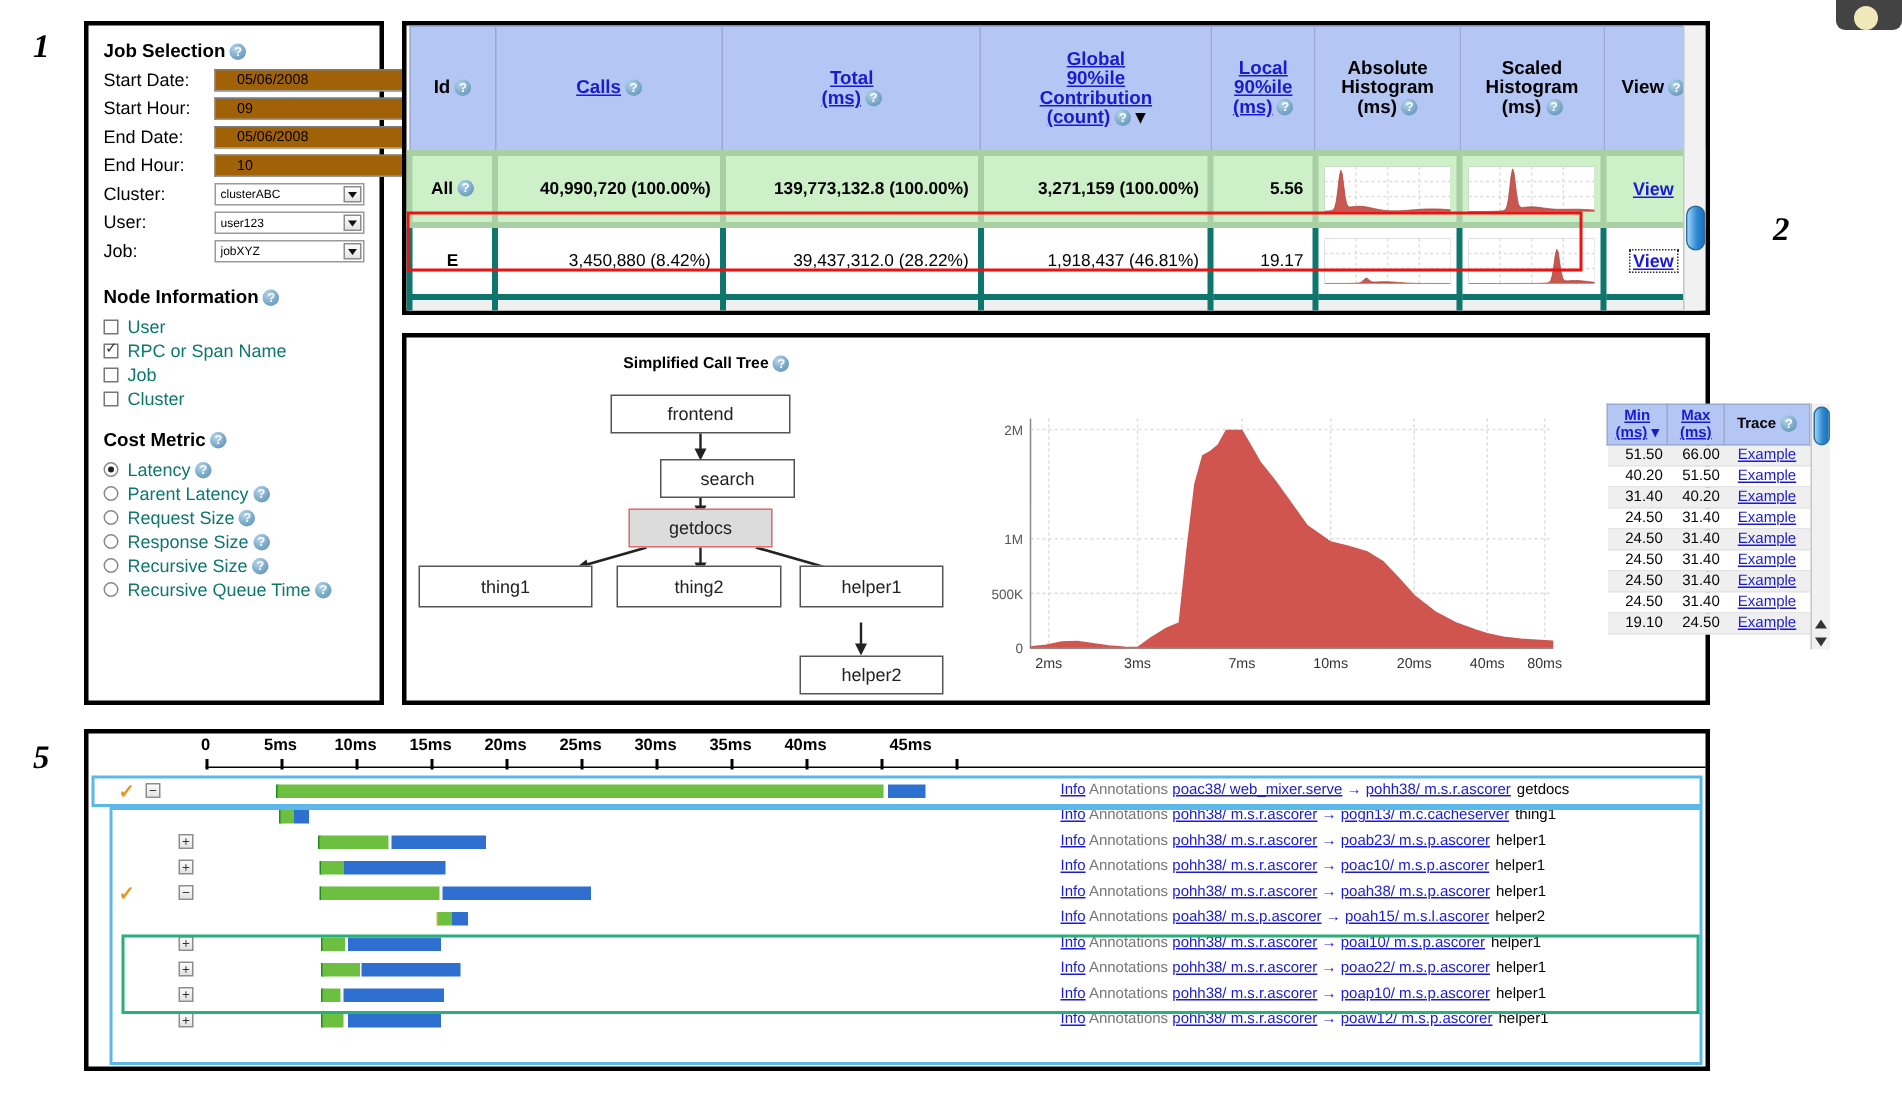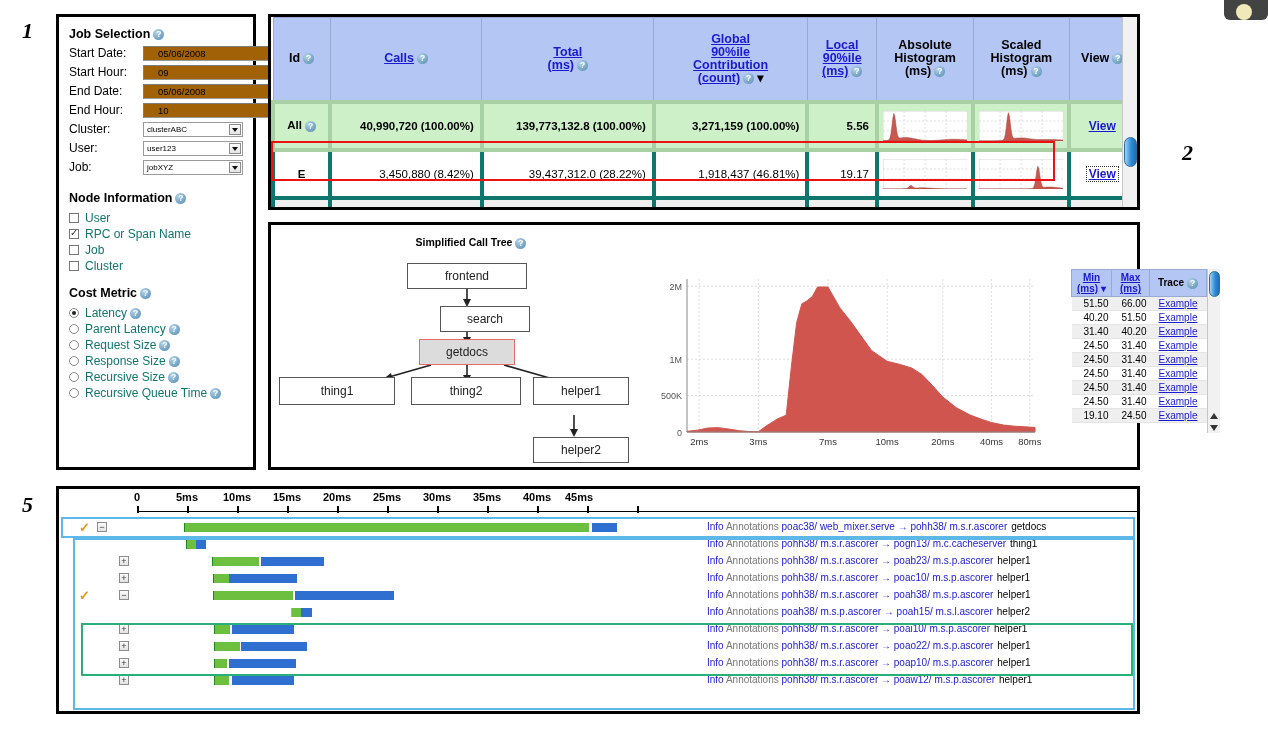"45ms" div.tick-label { left: 520px -> 548px }
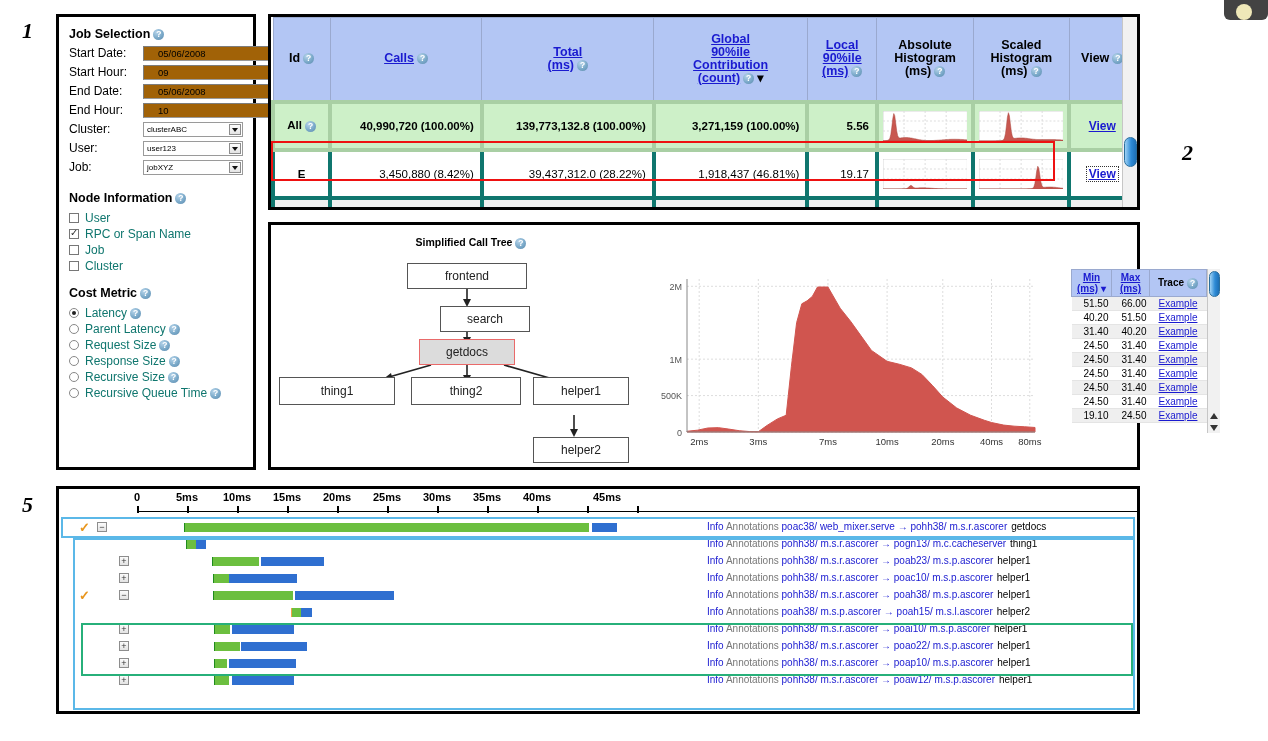"Info" .ann .a1 { text-decoration: none -> underline }
